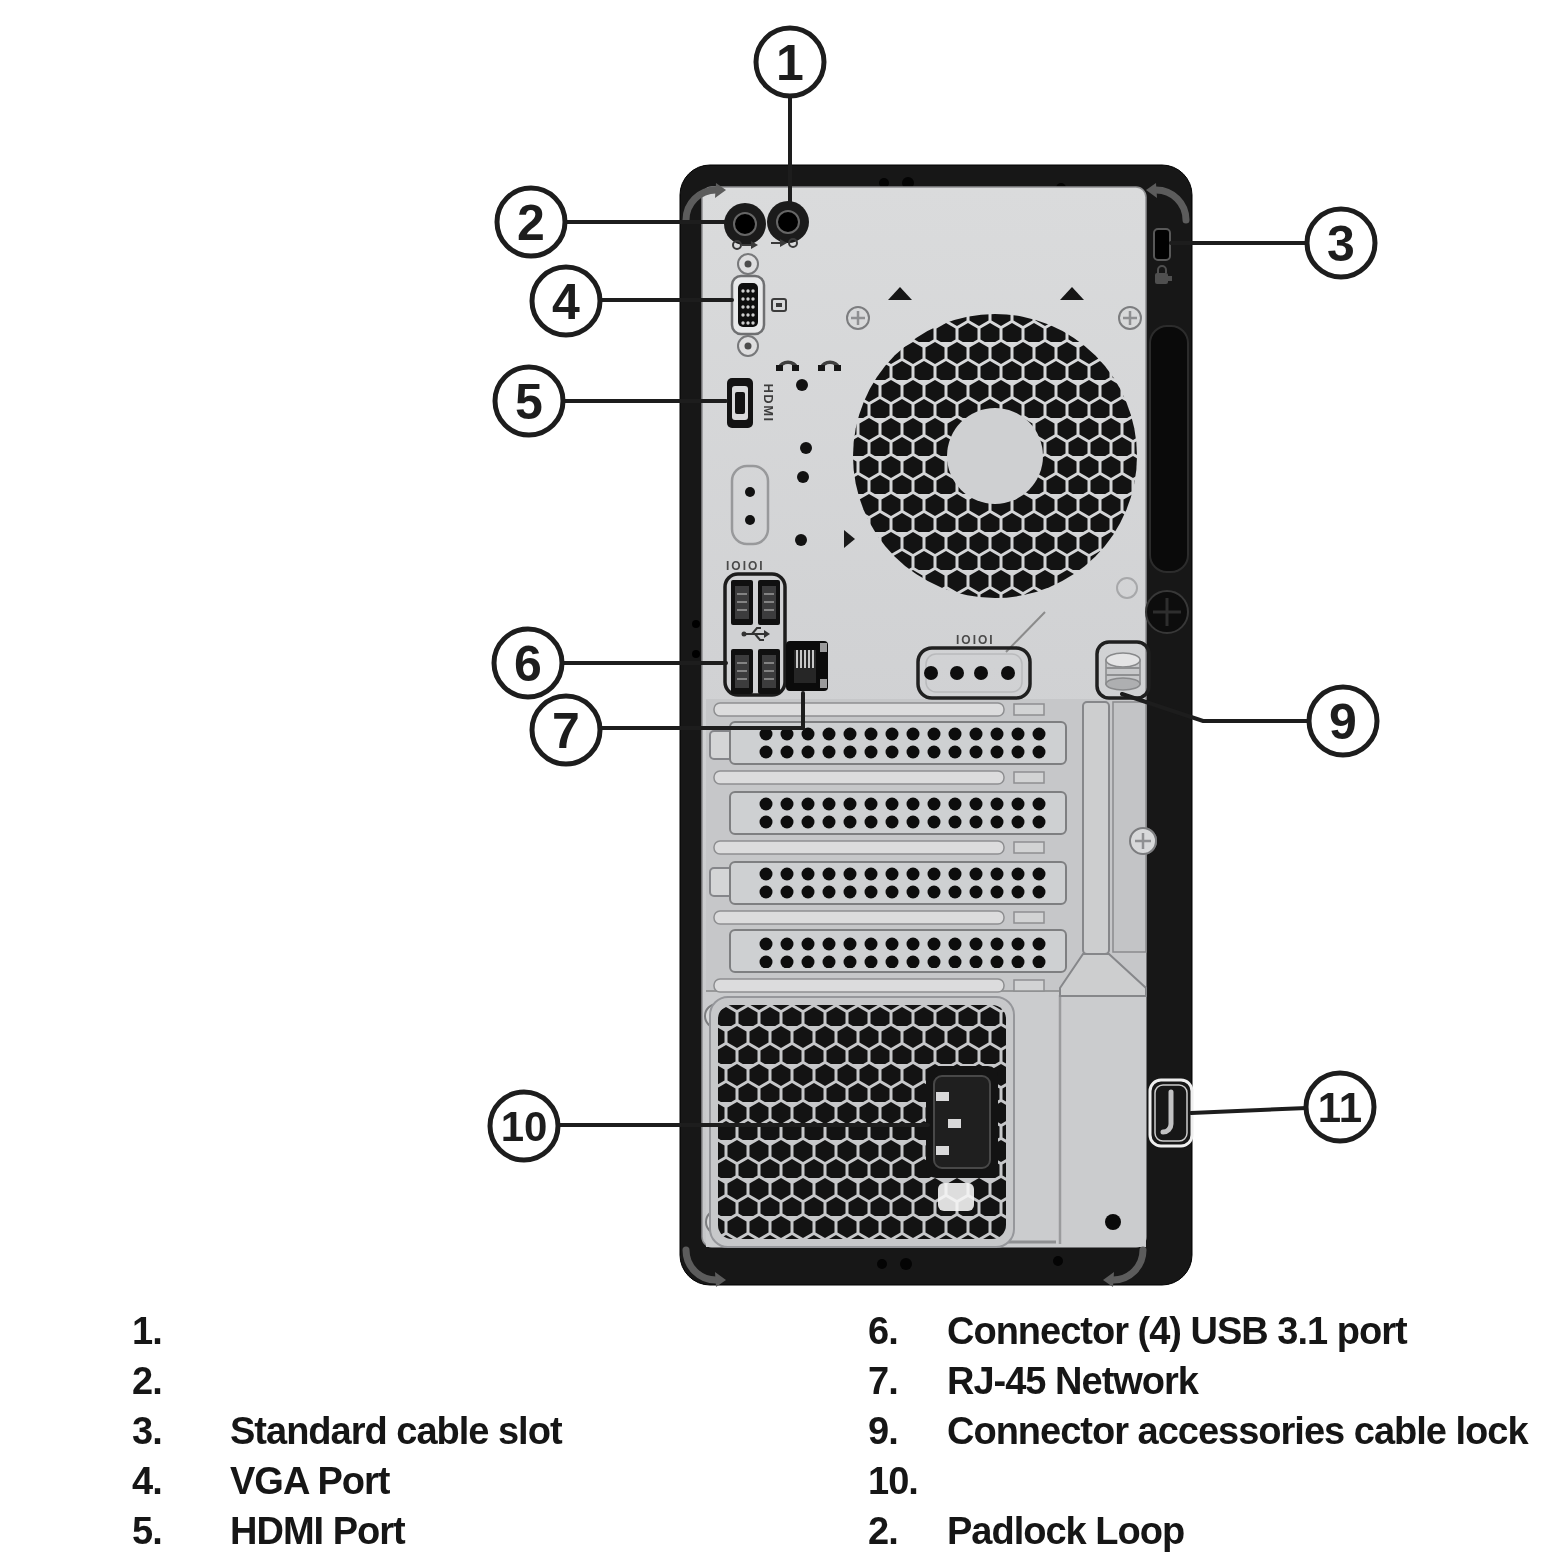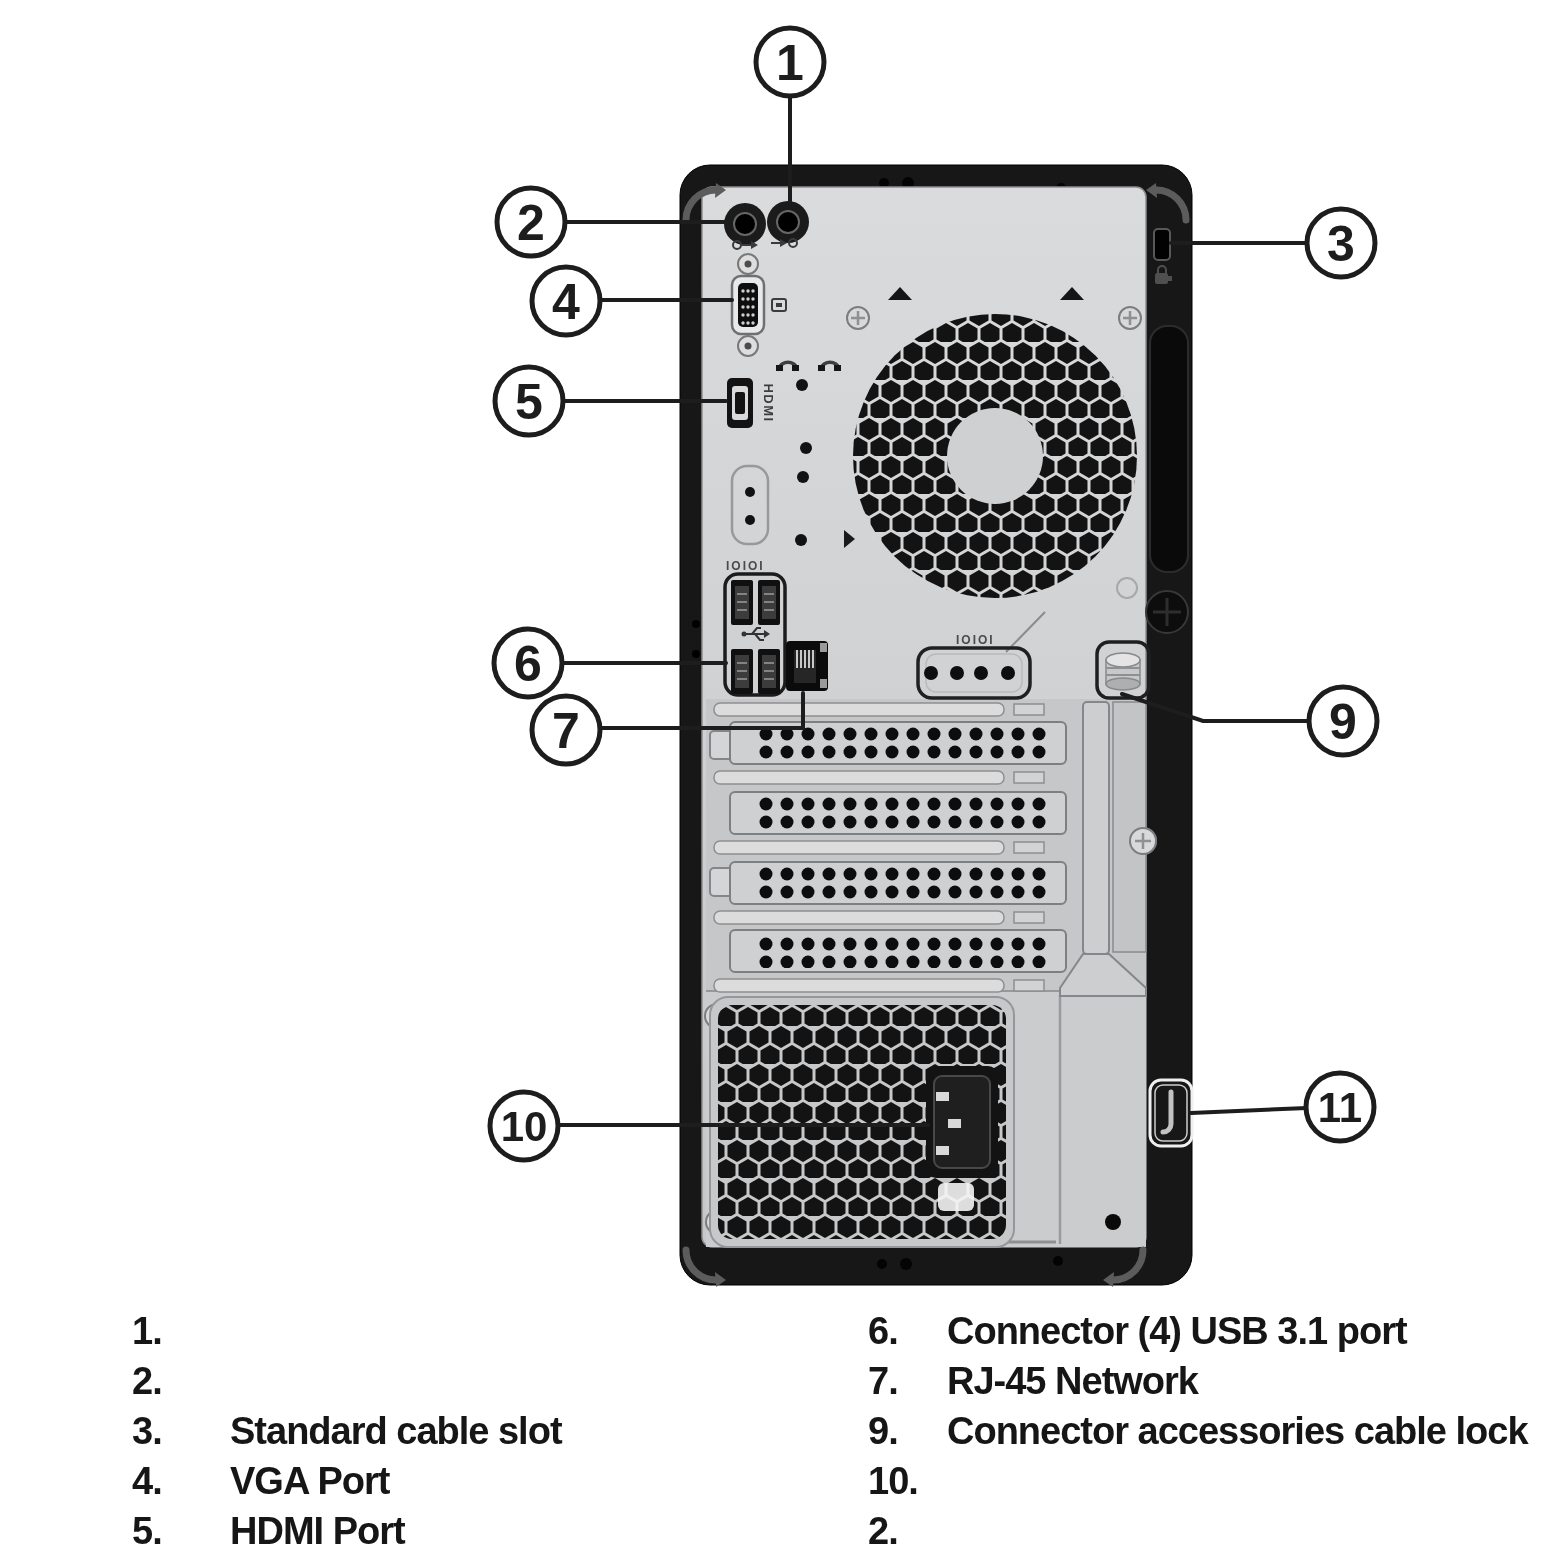"Padlock Loop" span.llabel { html: none -> <span>Padlock Loop</span> }
